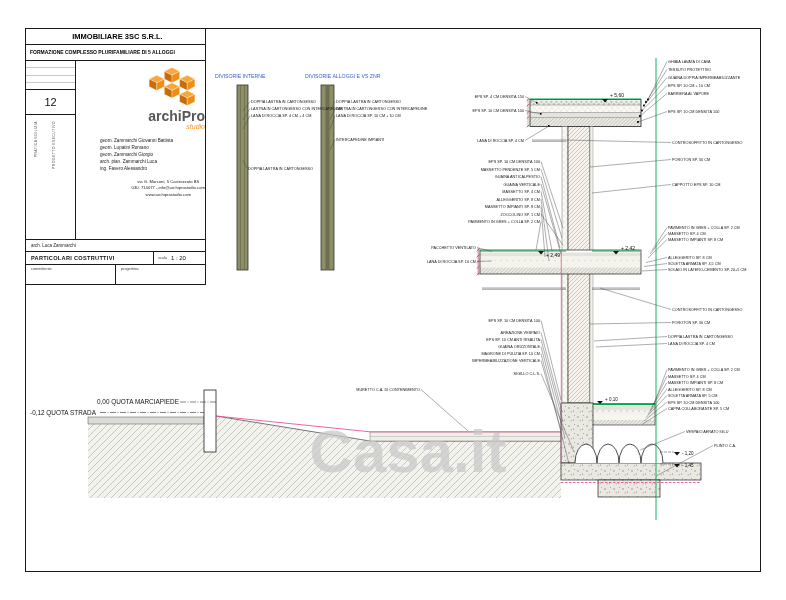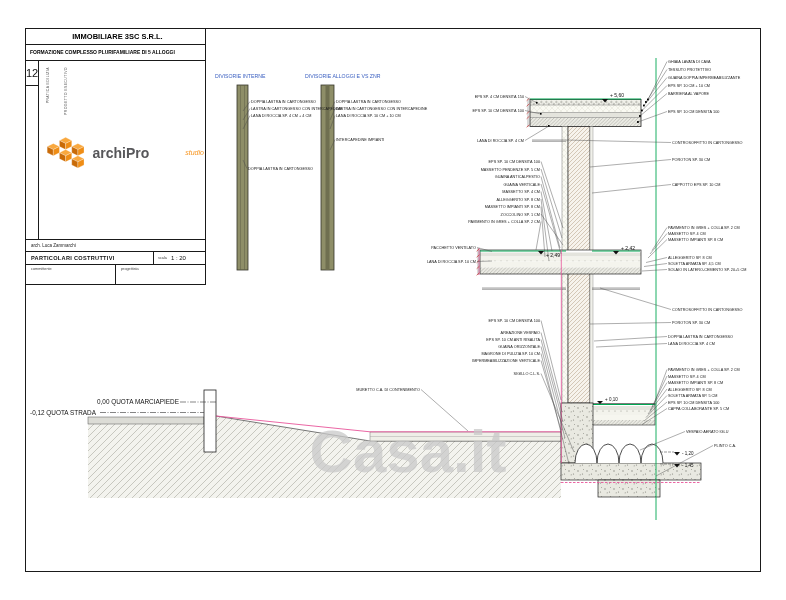"12" .tb-left { flex-direction: row -> column }
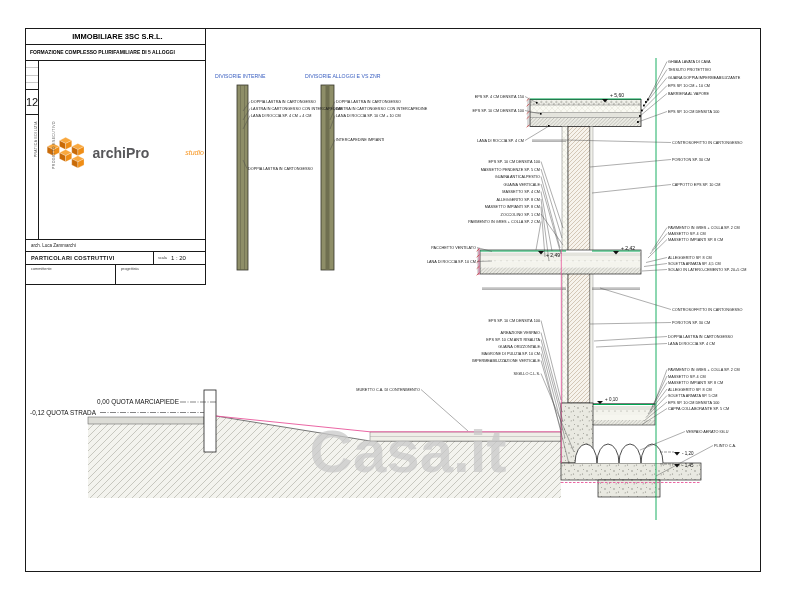"archiPro" .tb-right { align-items: center -> flex-end; flex-direction: row -> column }
